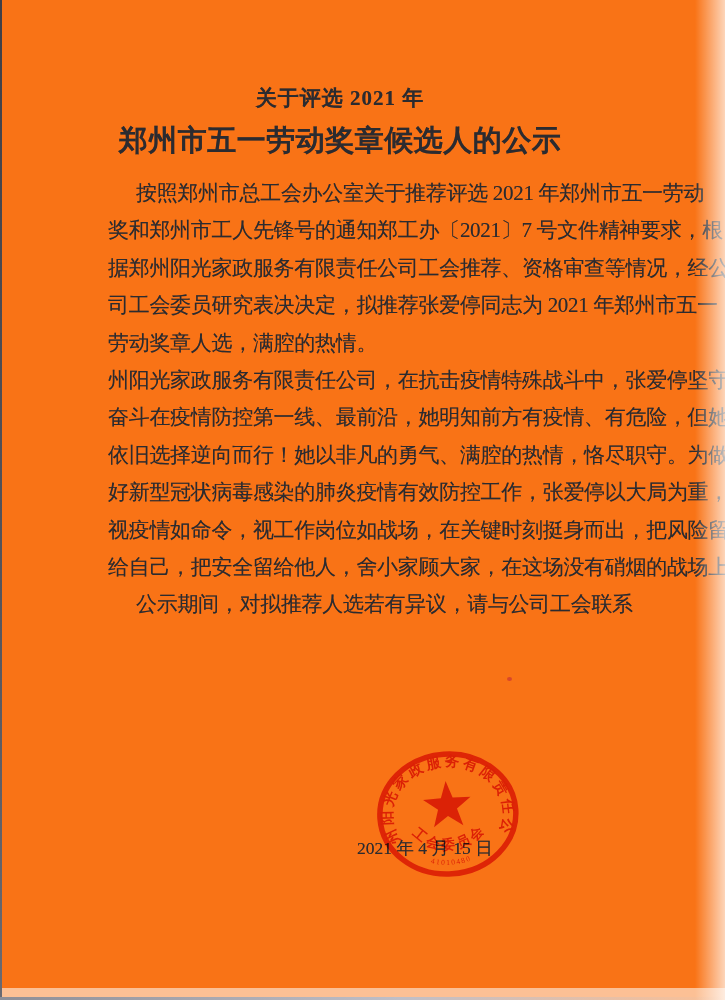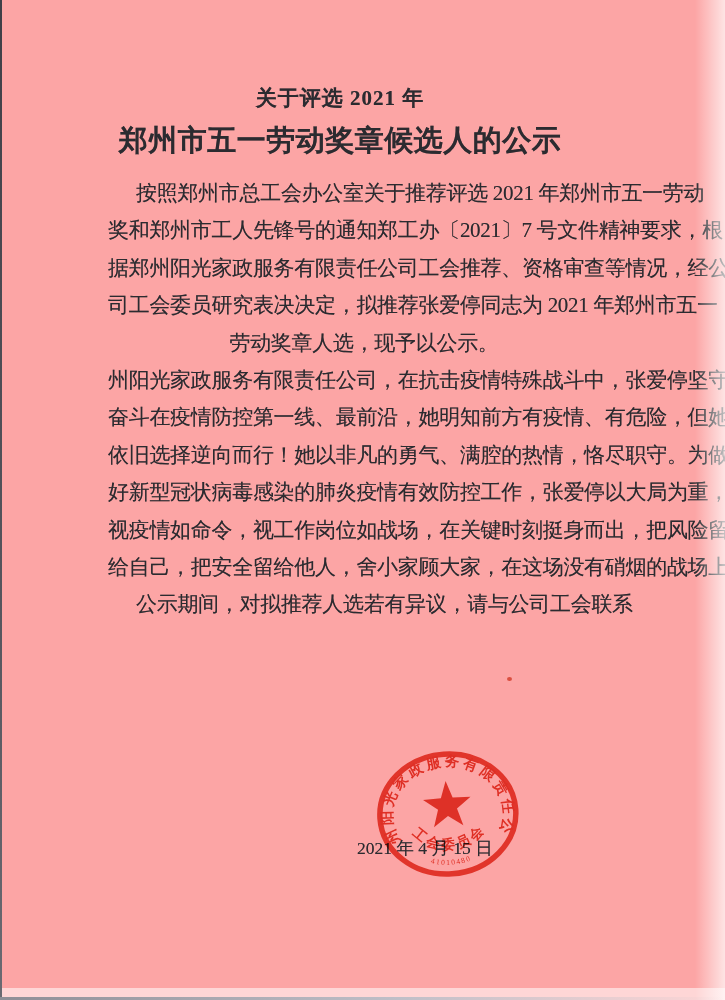"关于评选 2021 年" .page { background: #fca5a5 -> #f97316 }
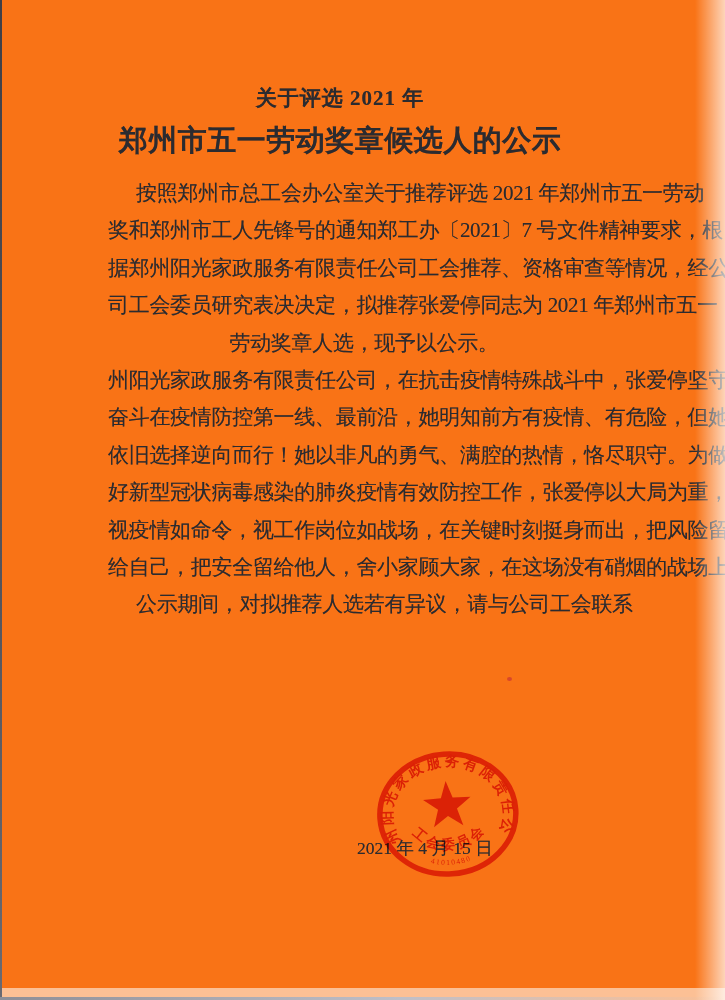"按照郑州市总工会办公室关于推荐评选 2021 年郑州市五一劳动" .ln { text-align: center -> none }
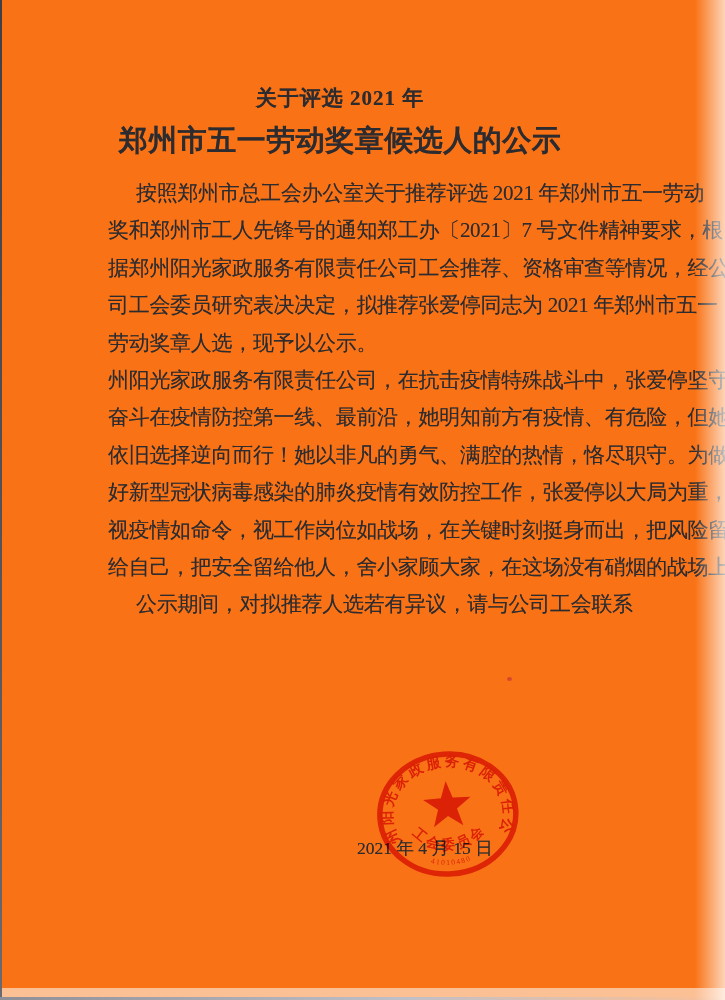"劳动奖章人选，现予以公示。" div.ln { text: 现予以公示 -> 满腔的热情 }
